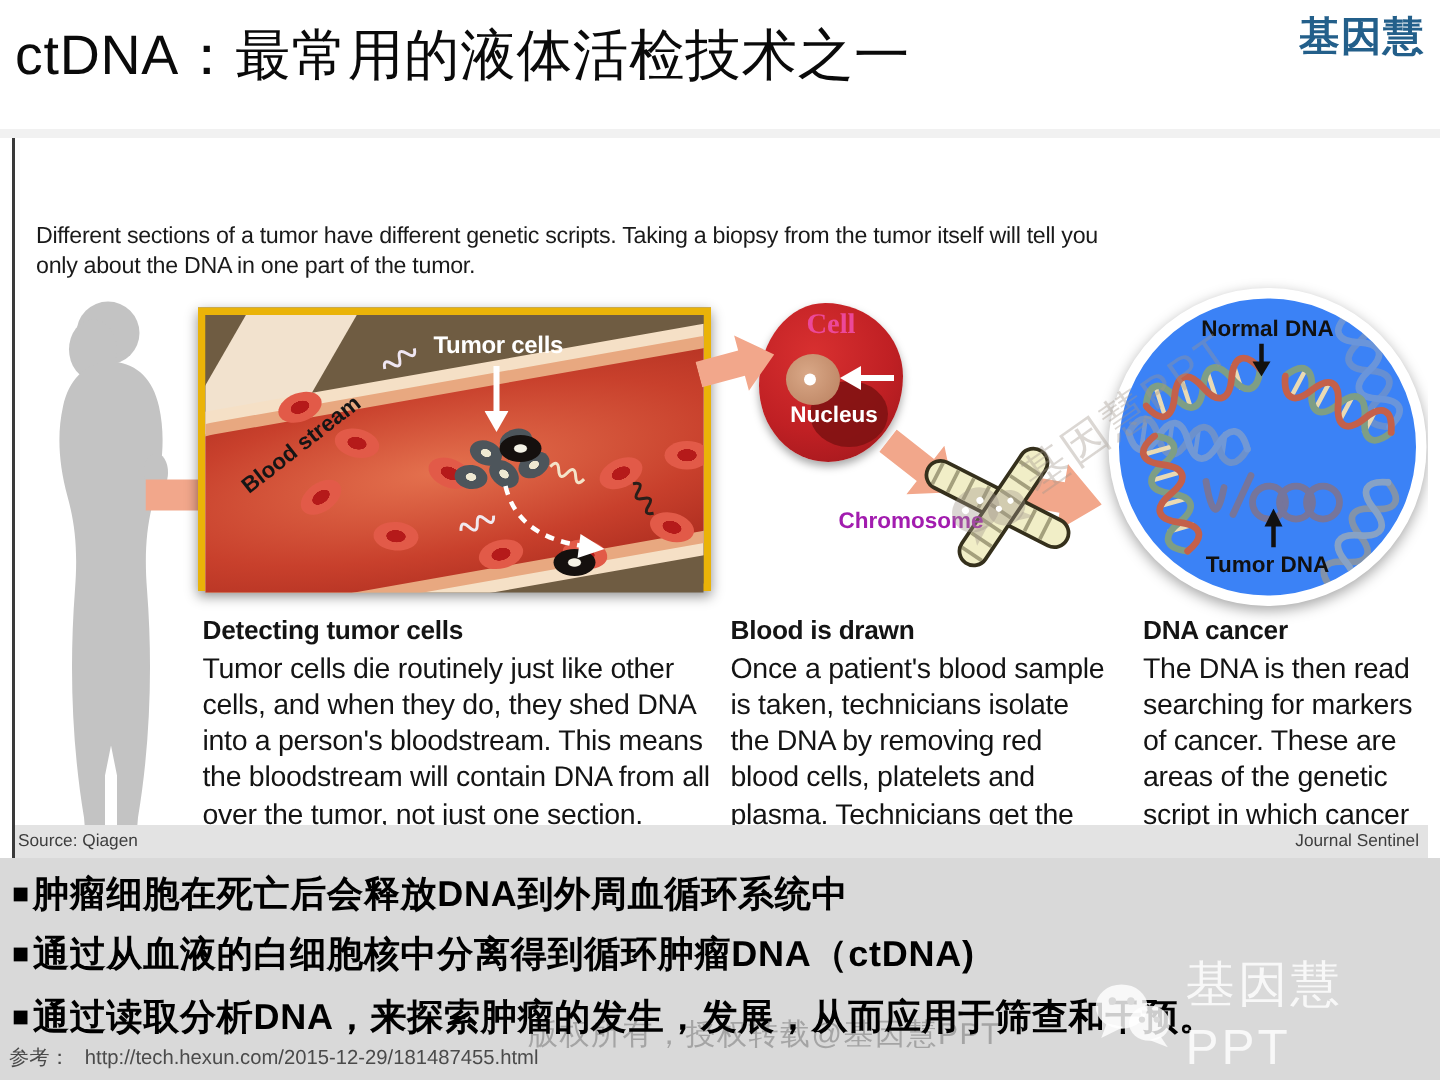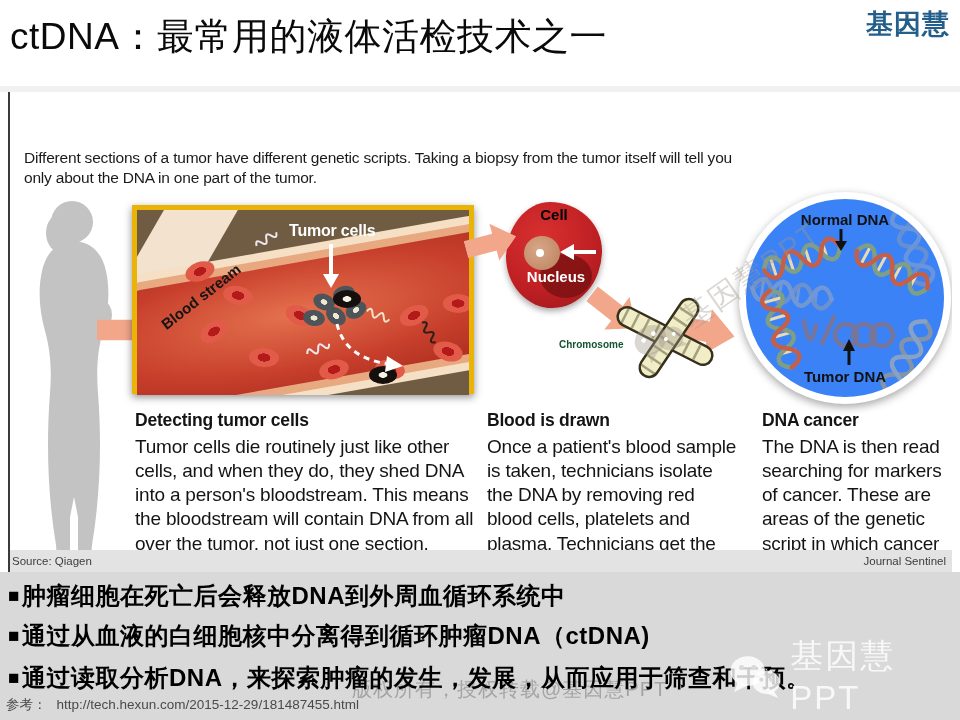"Cell" .cell-label { color: #000000 -> #ec4899; font-family: none -> Liberation Serif, serif; font-size: 15px -> 19px }
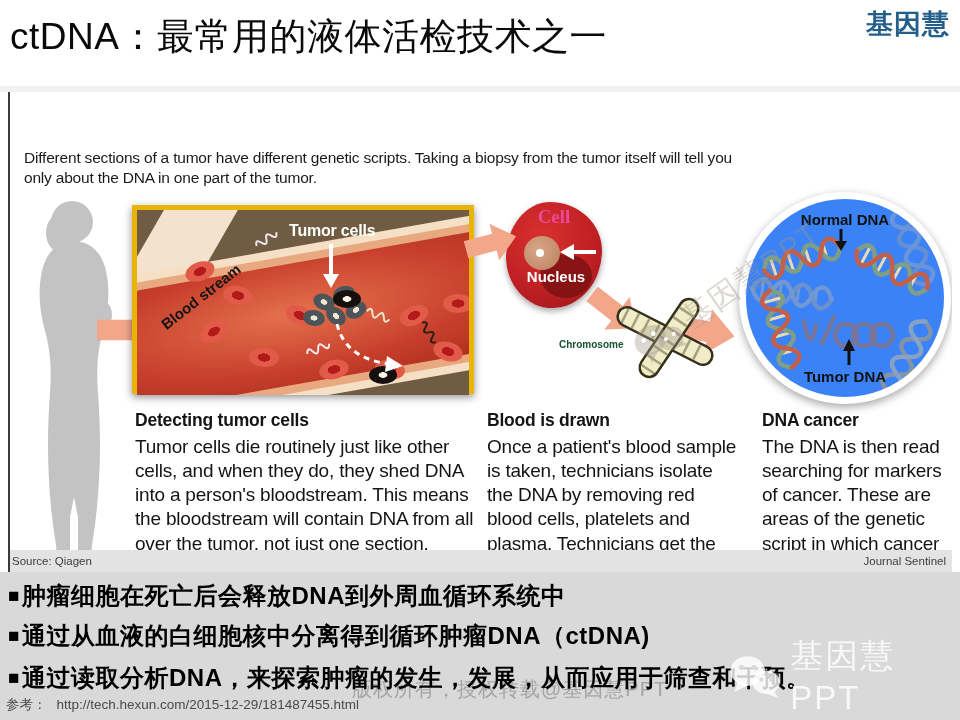"Chromosome" .lbl-chromosome { color: #14532d -> #a21caf; font-size: 10px -> 15px }
